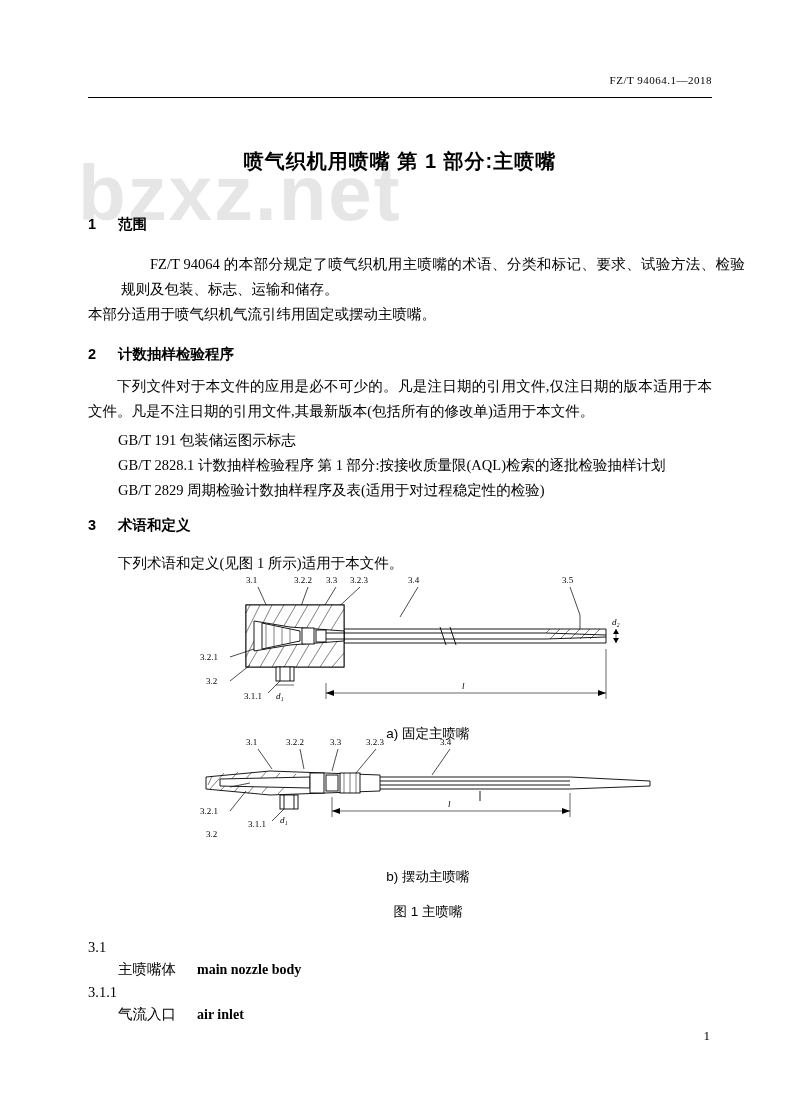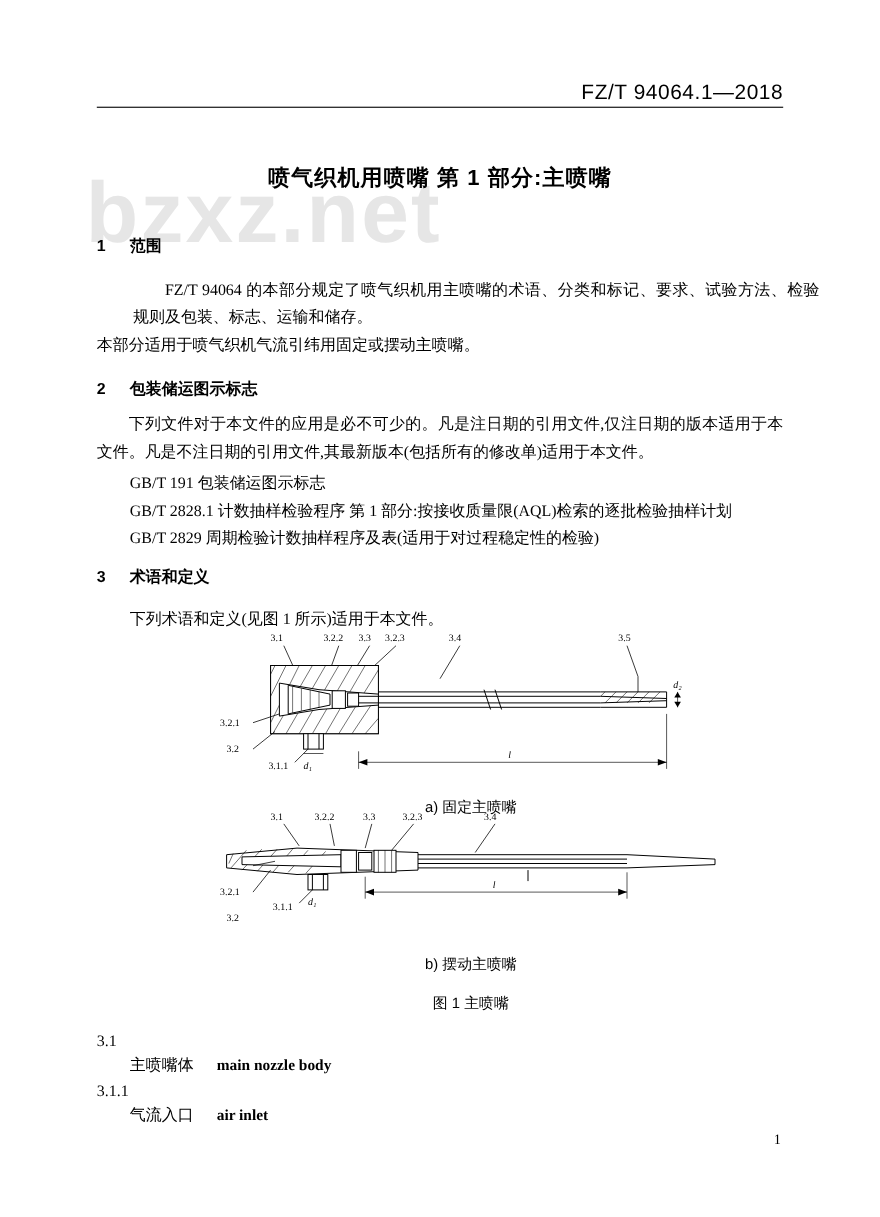"FZ/T 94064.1—2018" .header-std { font-family: Liberation Sans, sans-serif -> Liberation Serif, serif; font-size: 19px -> 11px }
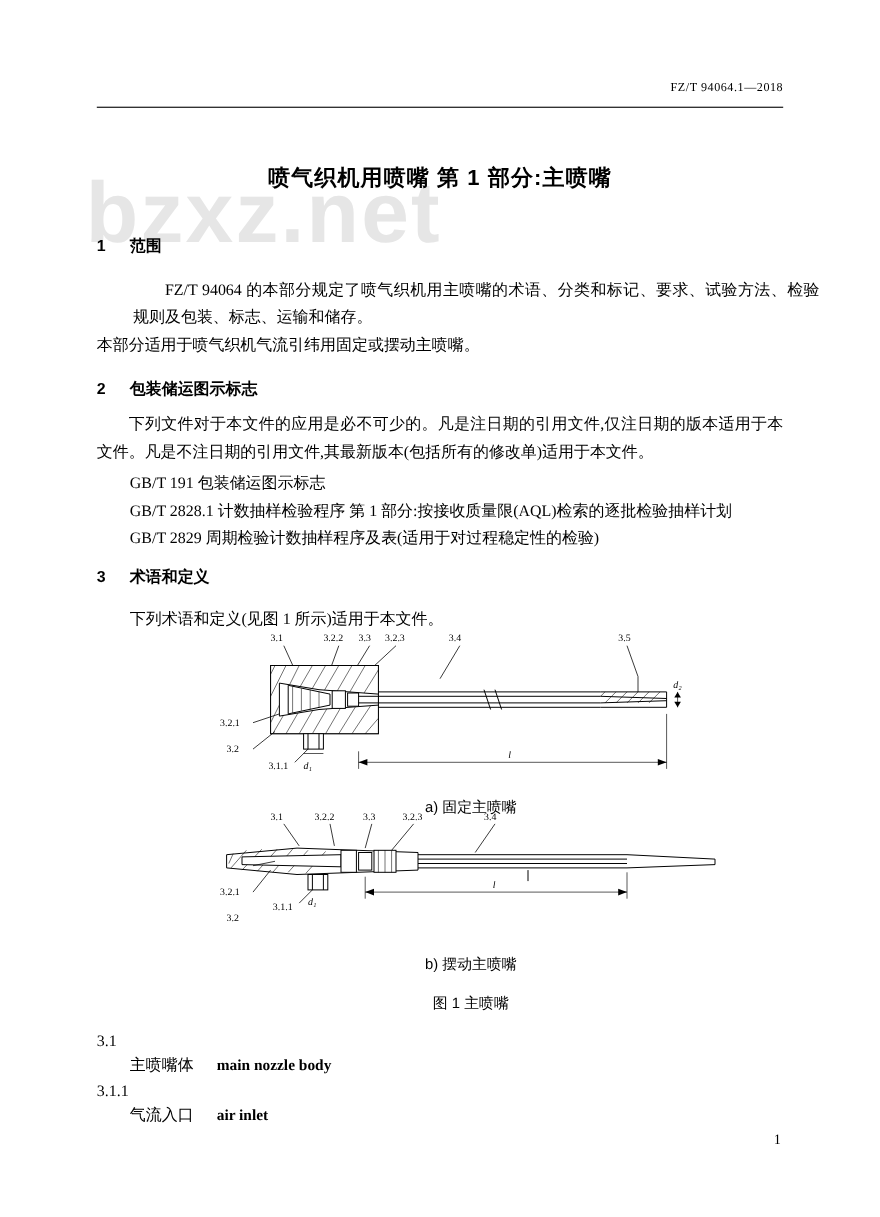"包装储运图示标志" div.t { text: 包装储运图示标志 -> 计数抽样检验程序 }
